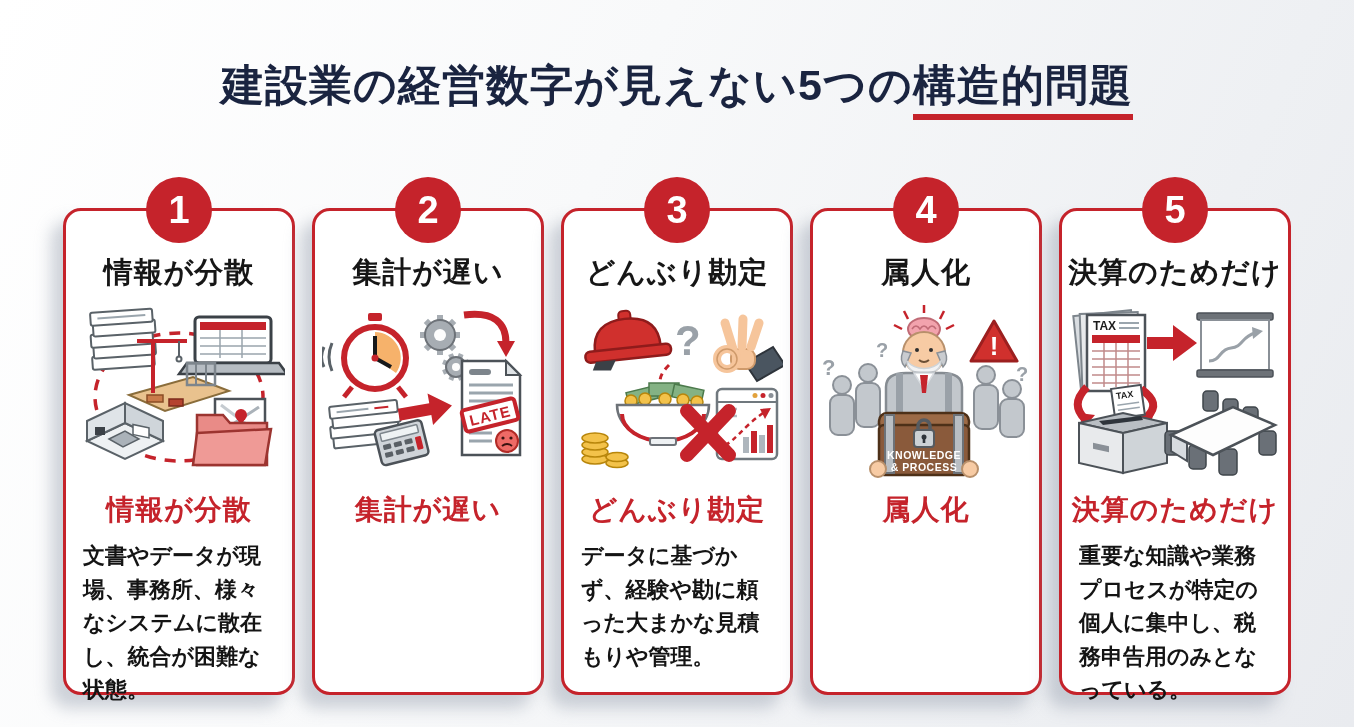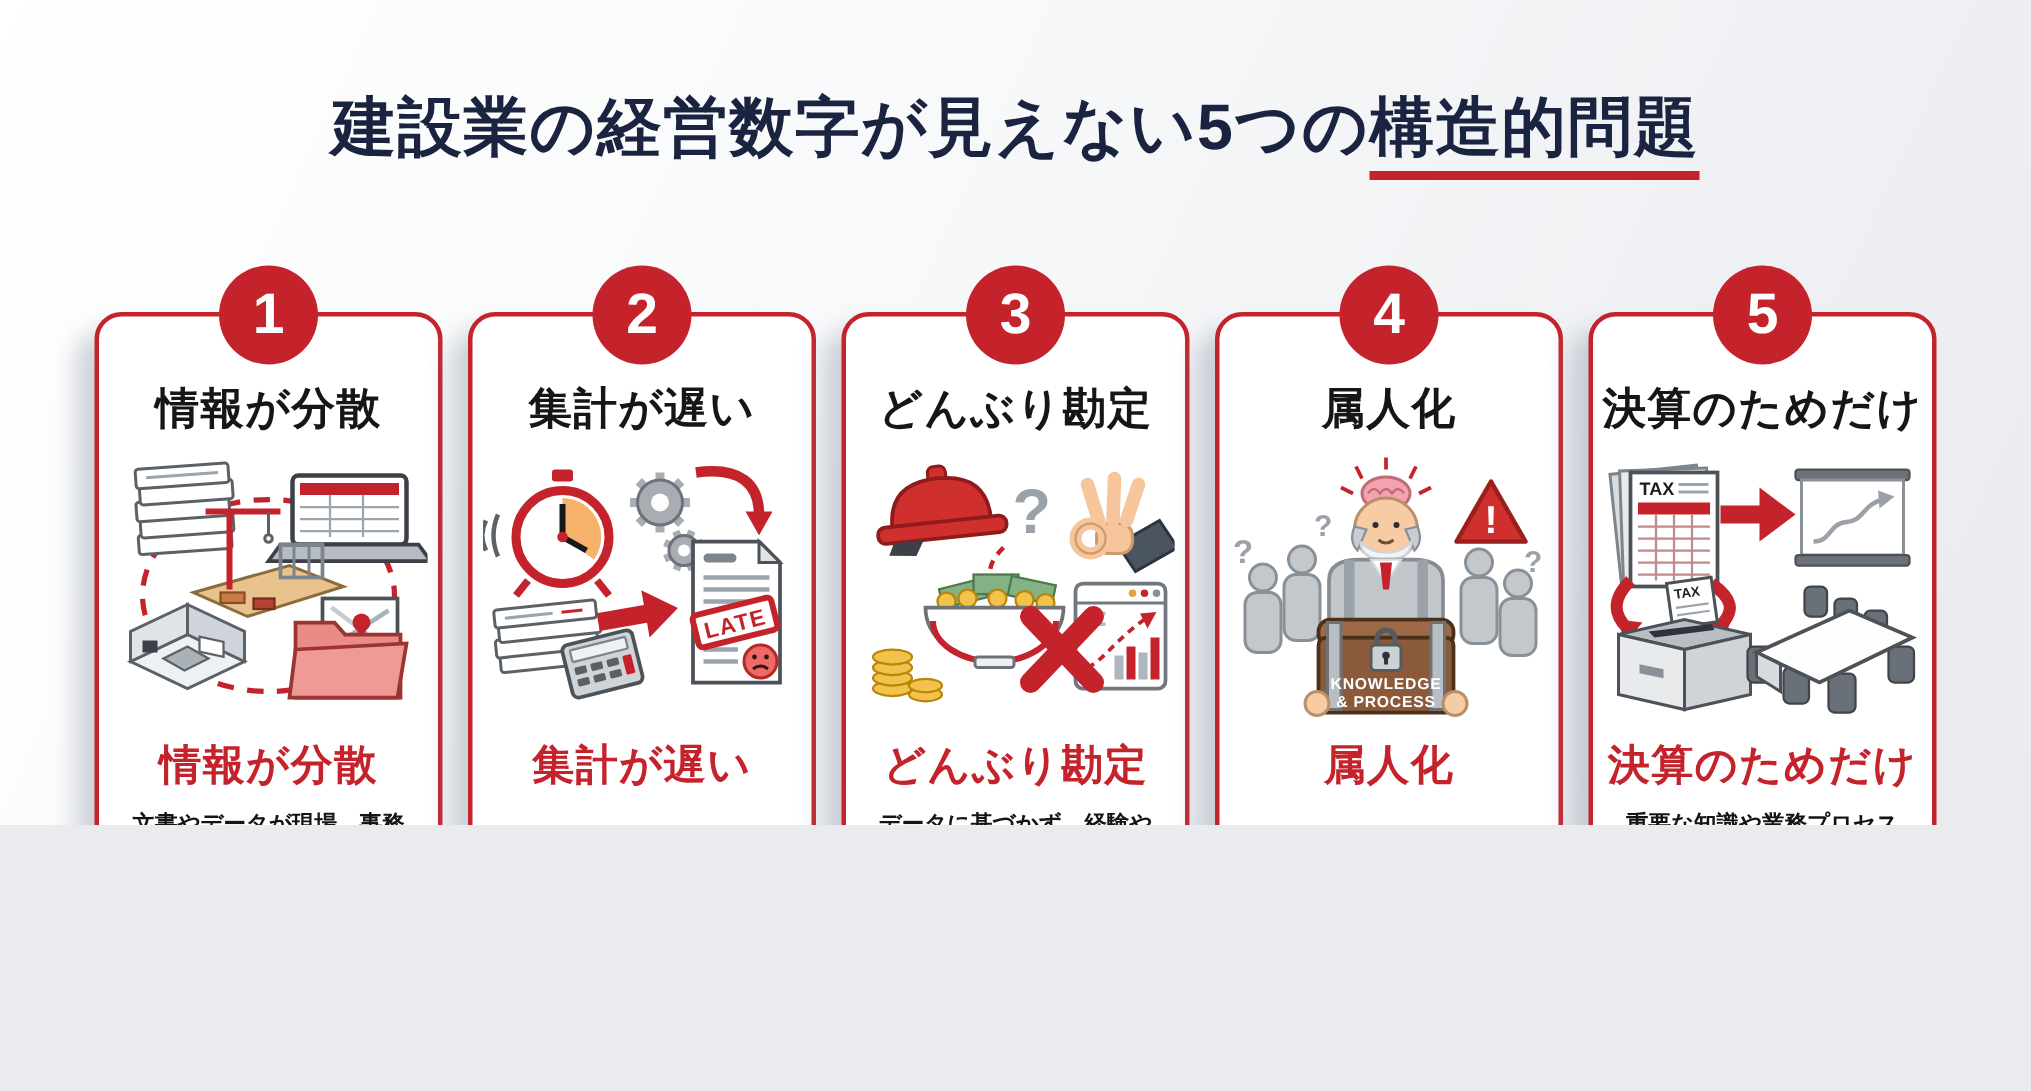"建設業の経営数字が見えない5つの構造的問題" .poster { height: 550px -> 727px }
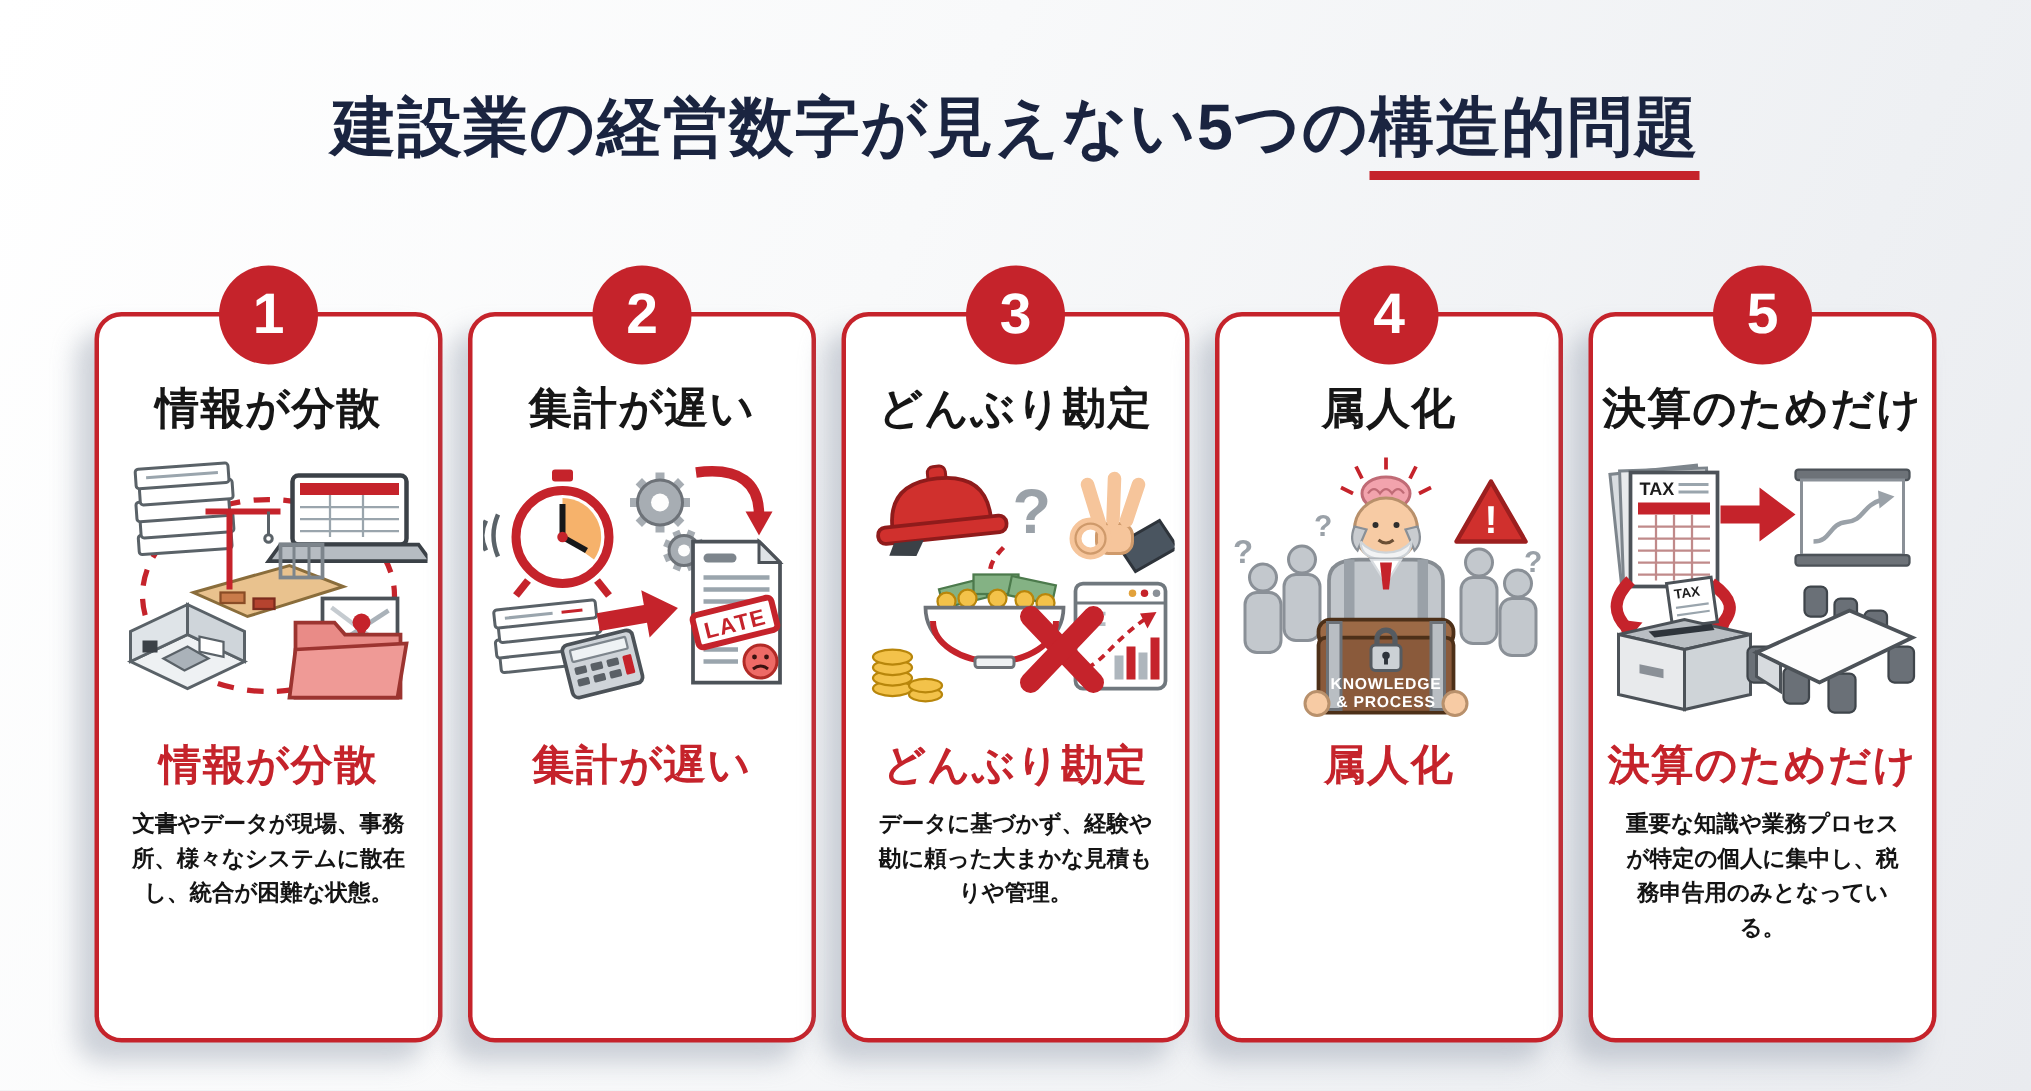"文書やデータが現場、事務所、様々なシステムに散在し、統合が困難な状態。" .description { font-size: 15px -> 22px; text-align: center -> left }
